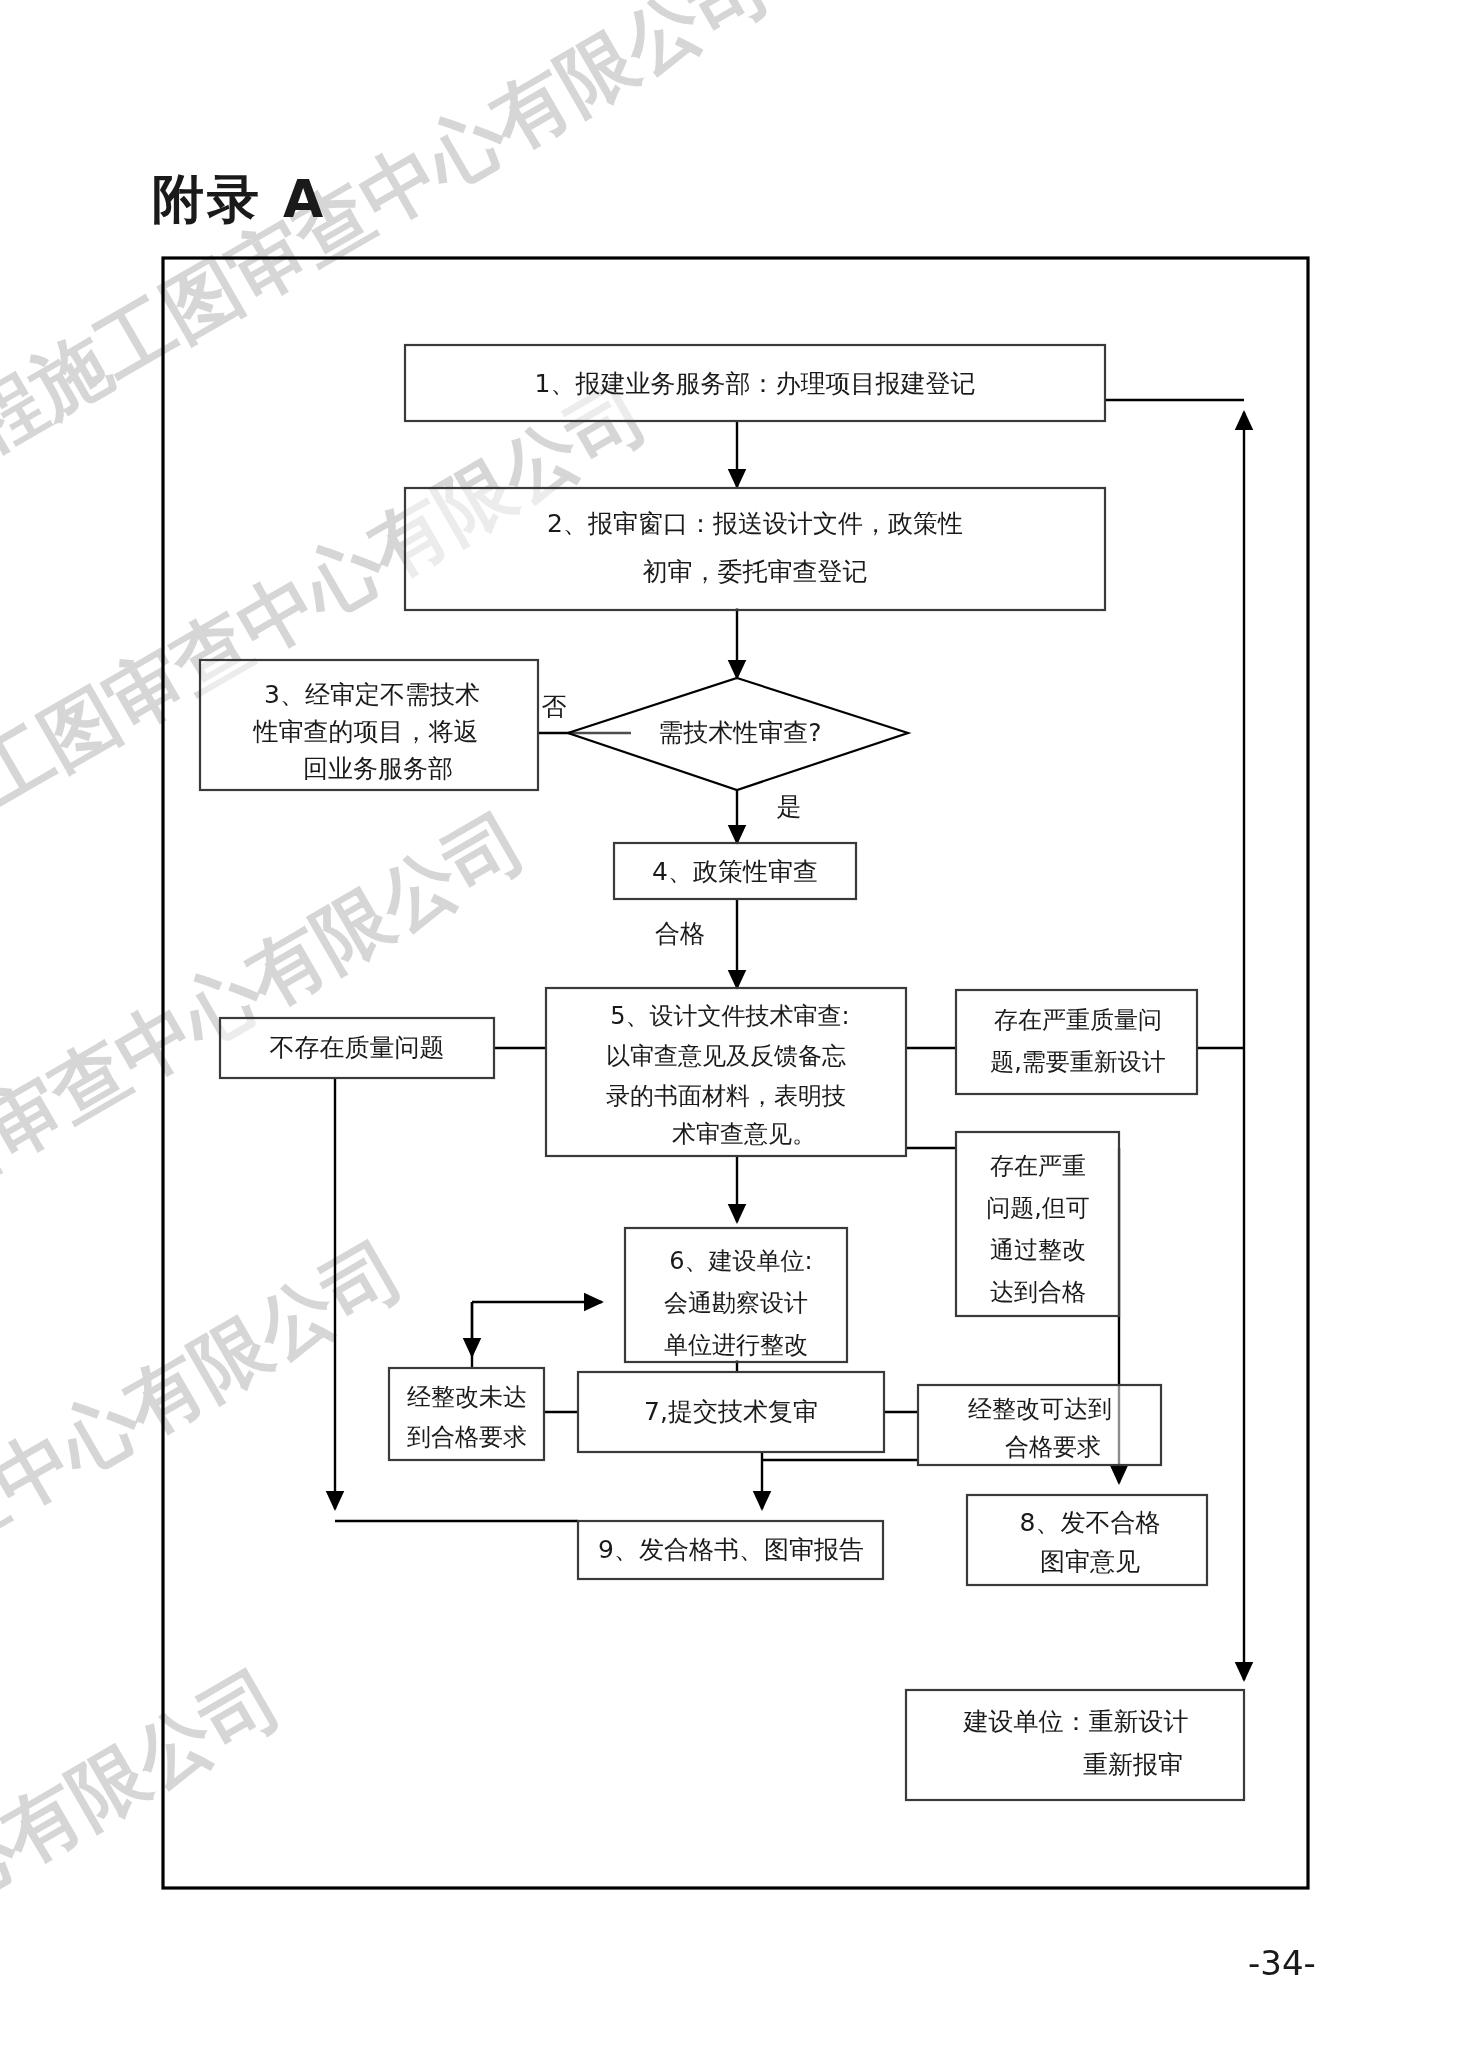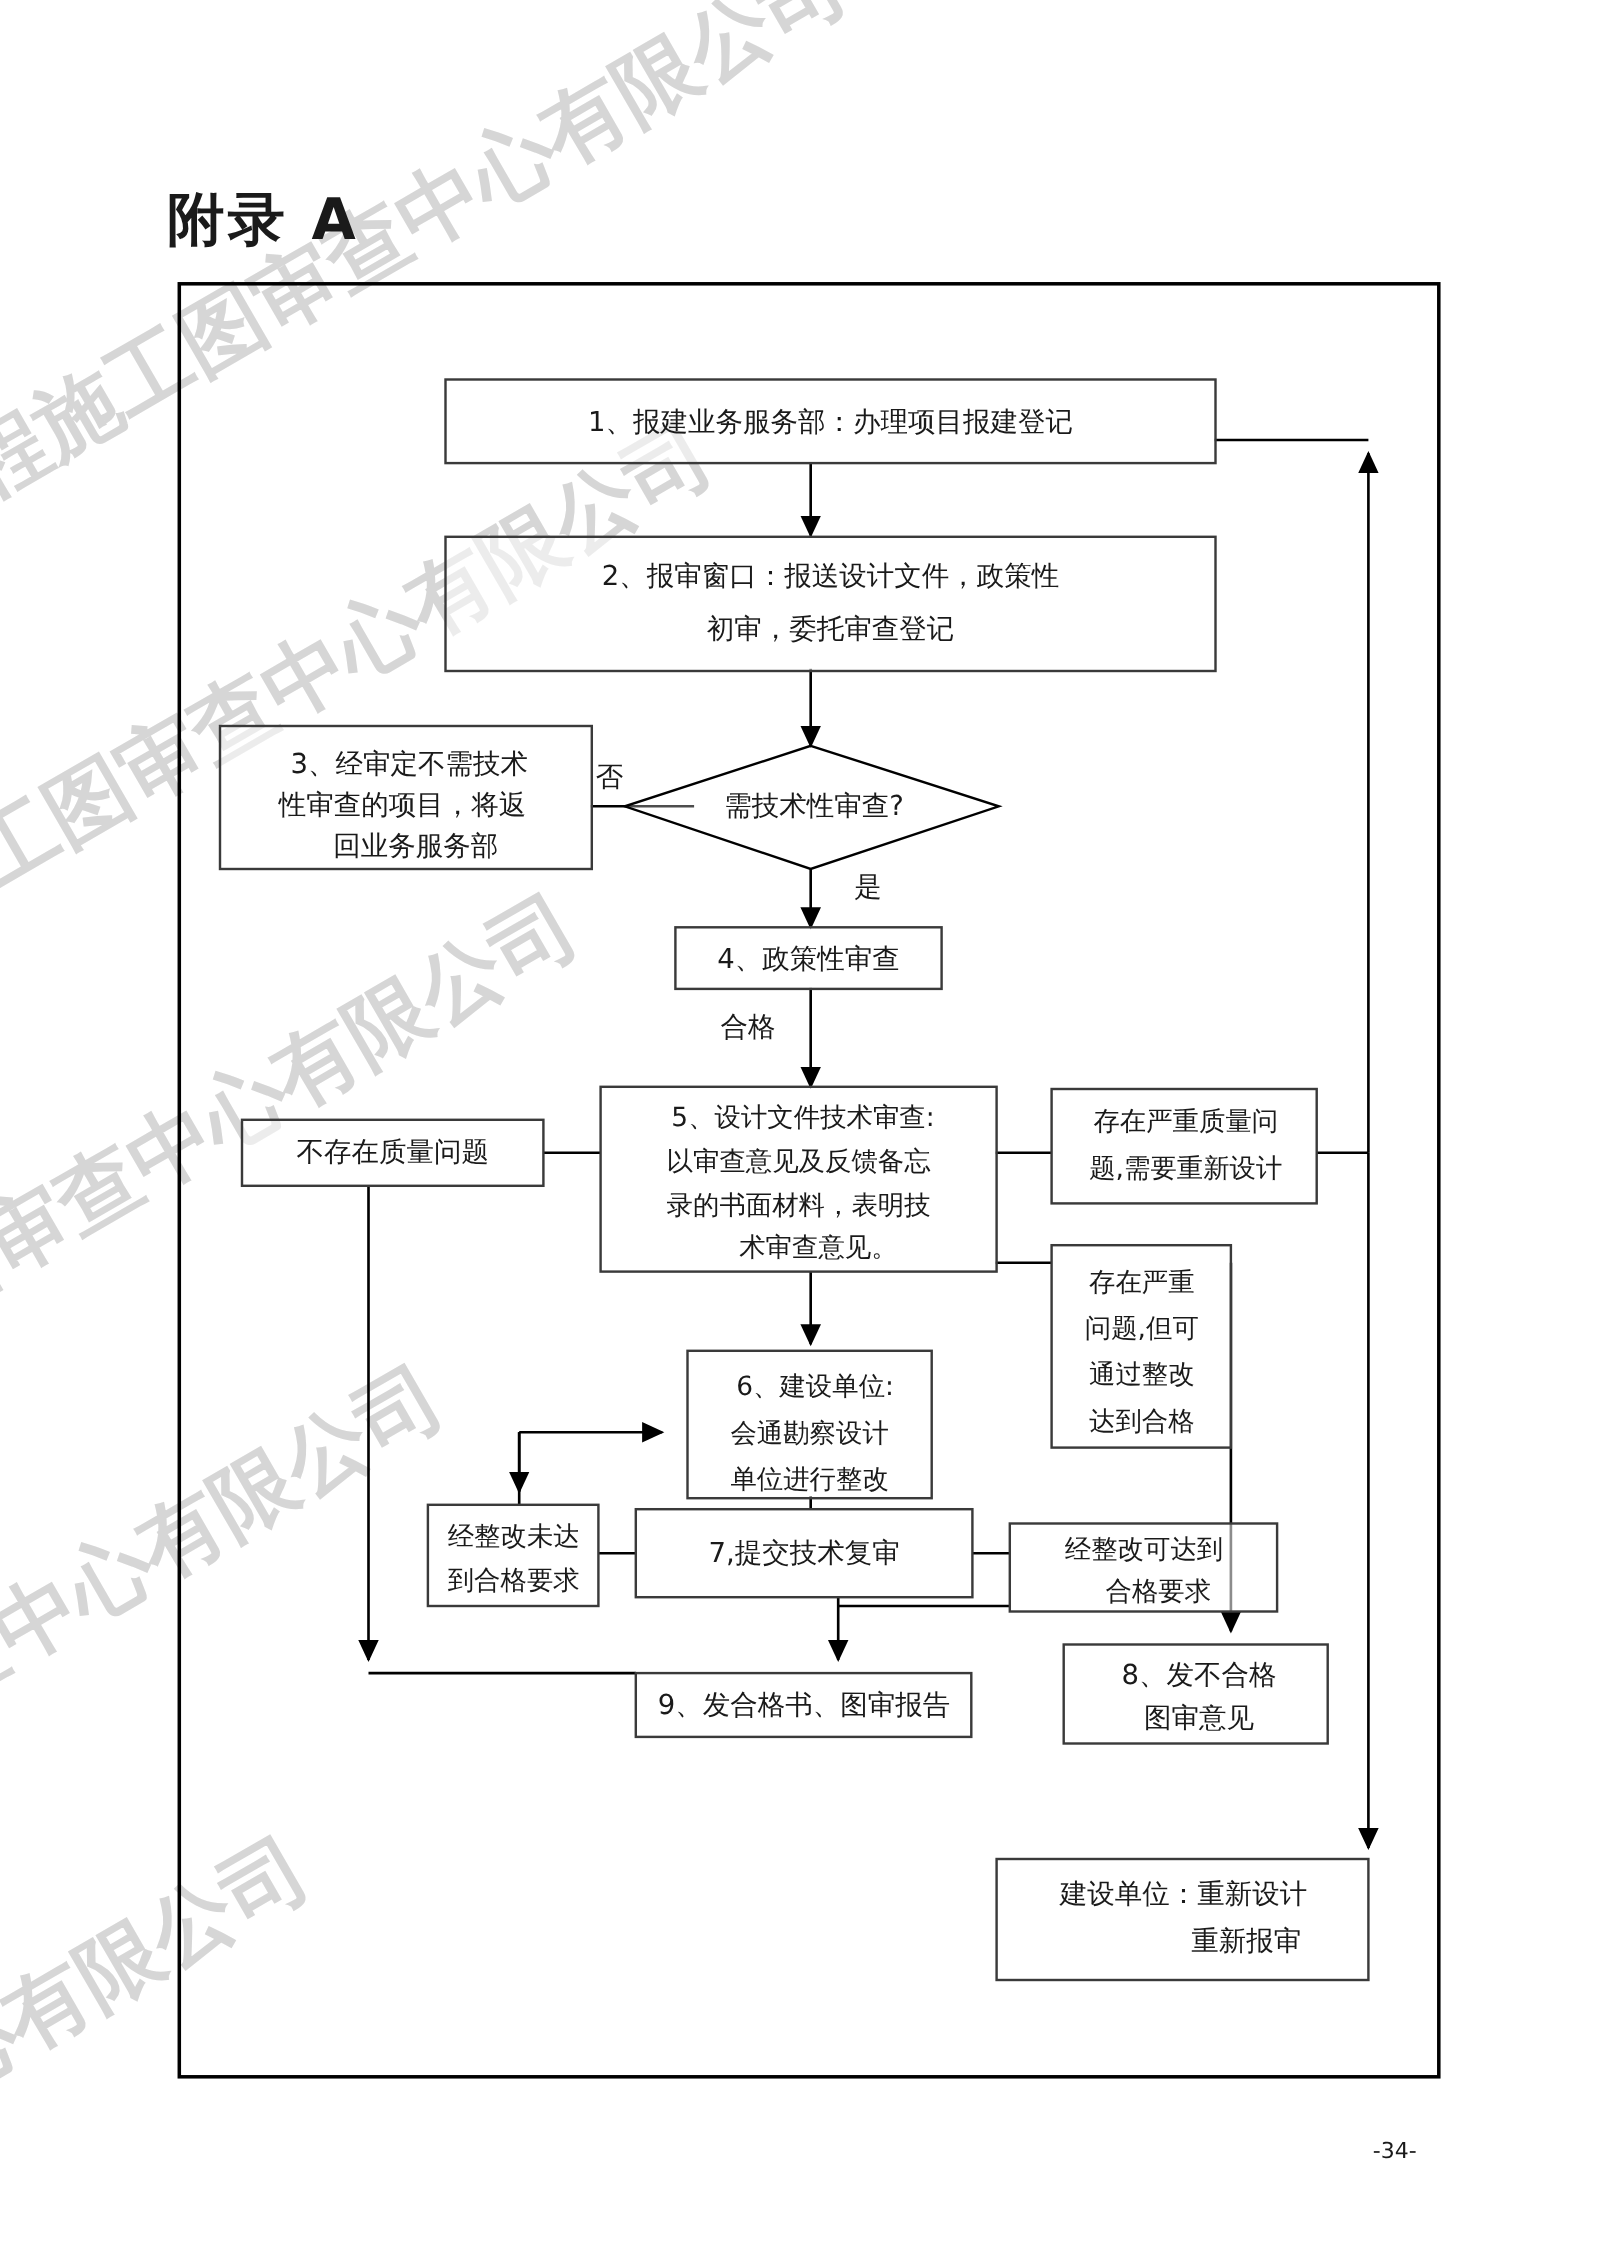"-34-" #page-number { font-size: 20px -> 34px }
